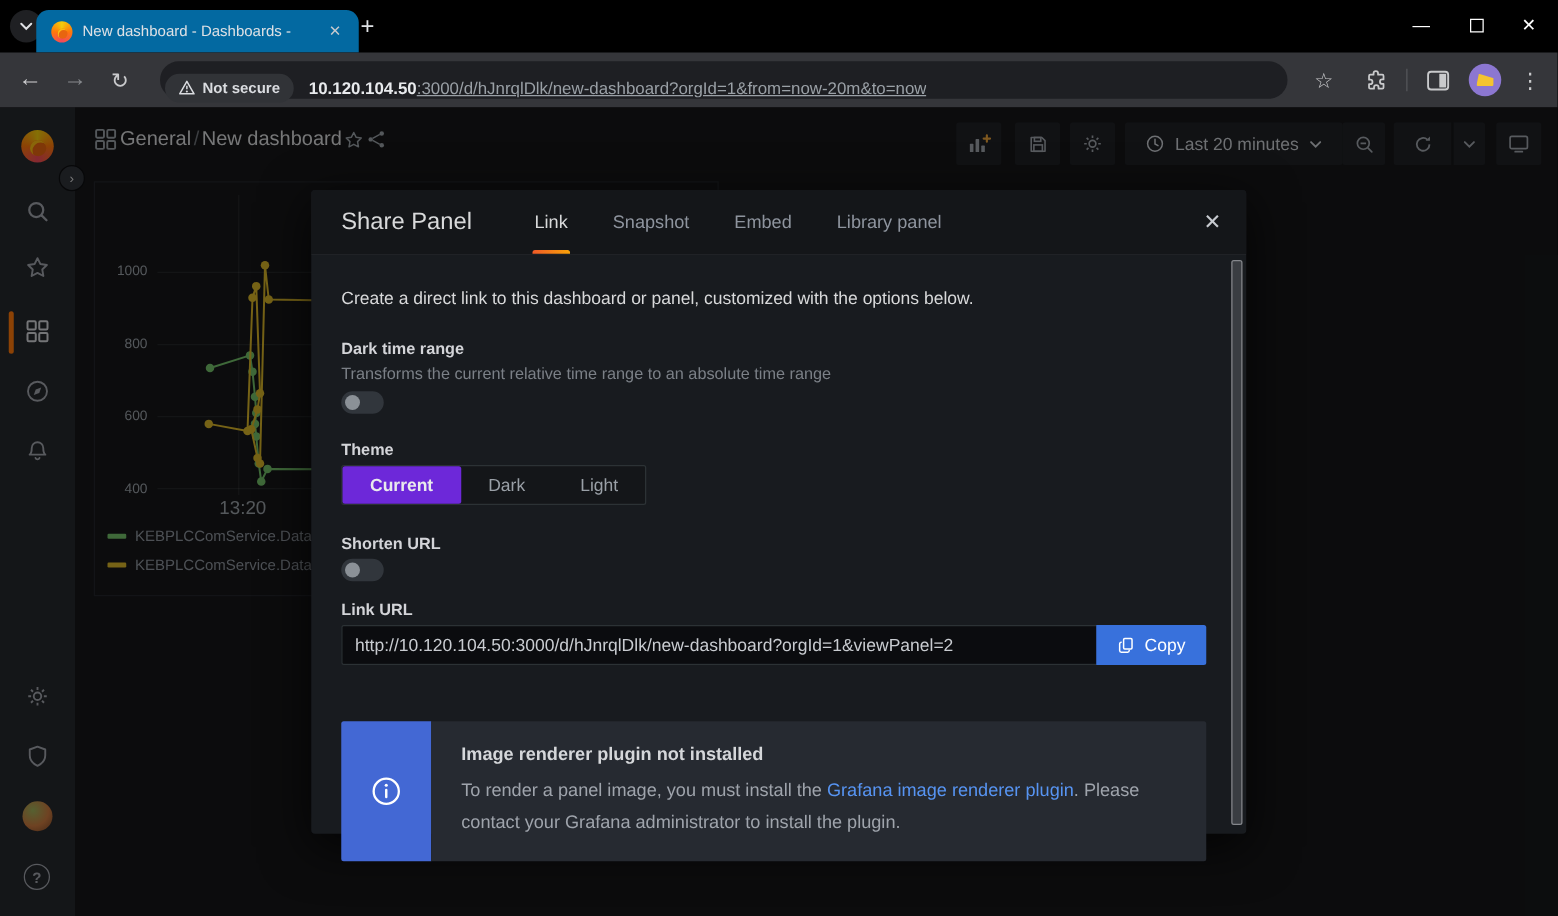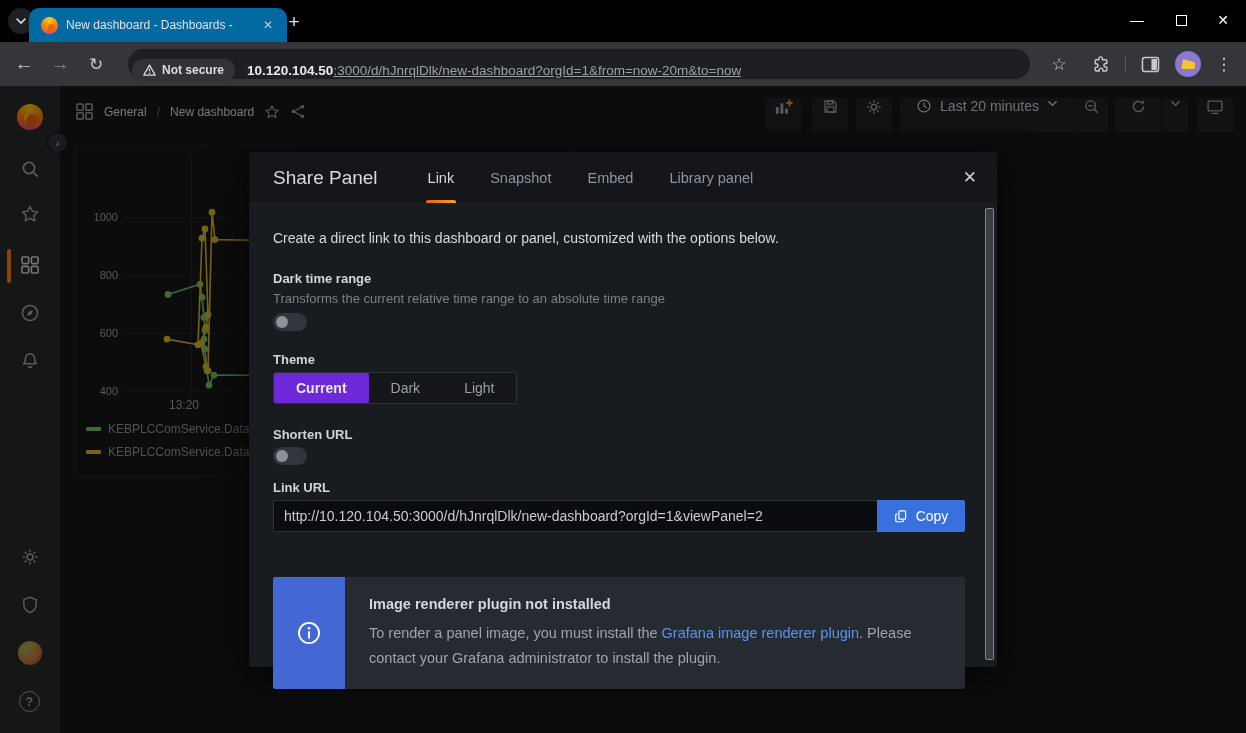"General" .crumbs { font-size: 12px -> 16px; gap: 10px -> 2px }
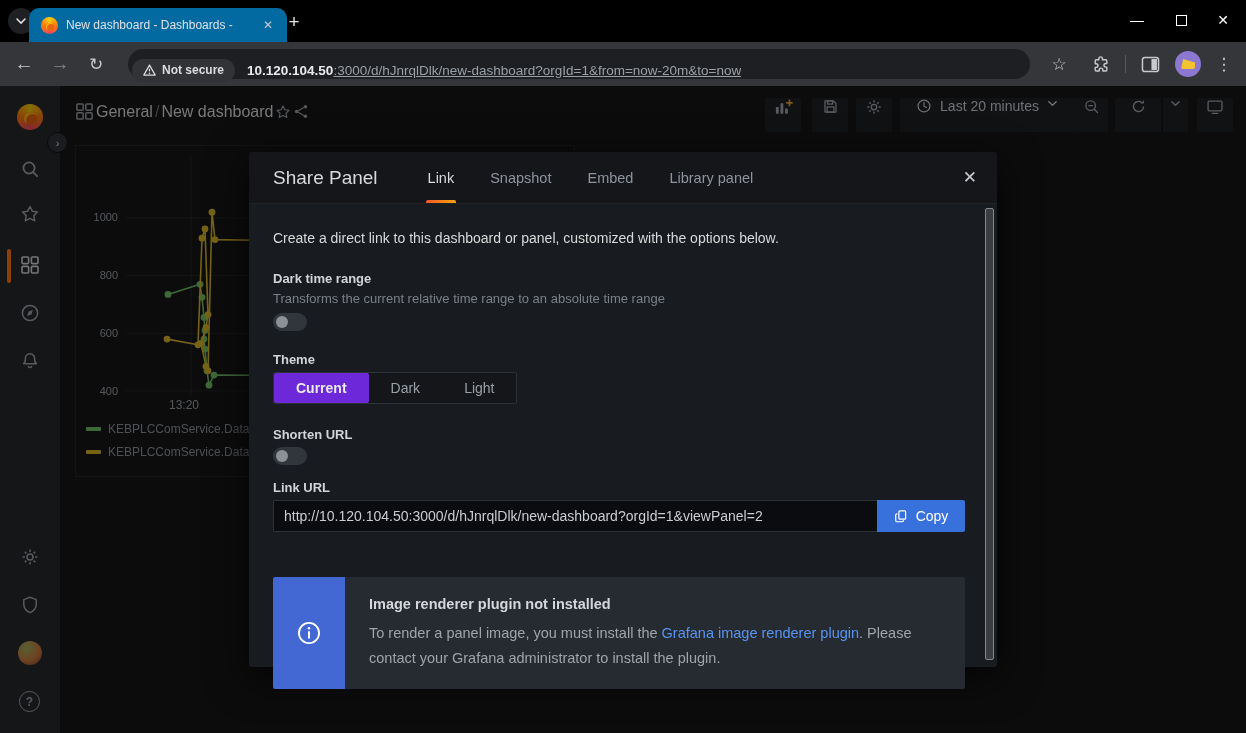"Last 20 minutes" .tb-btn { align-items: flex-start -> center }
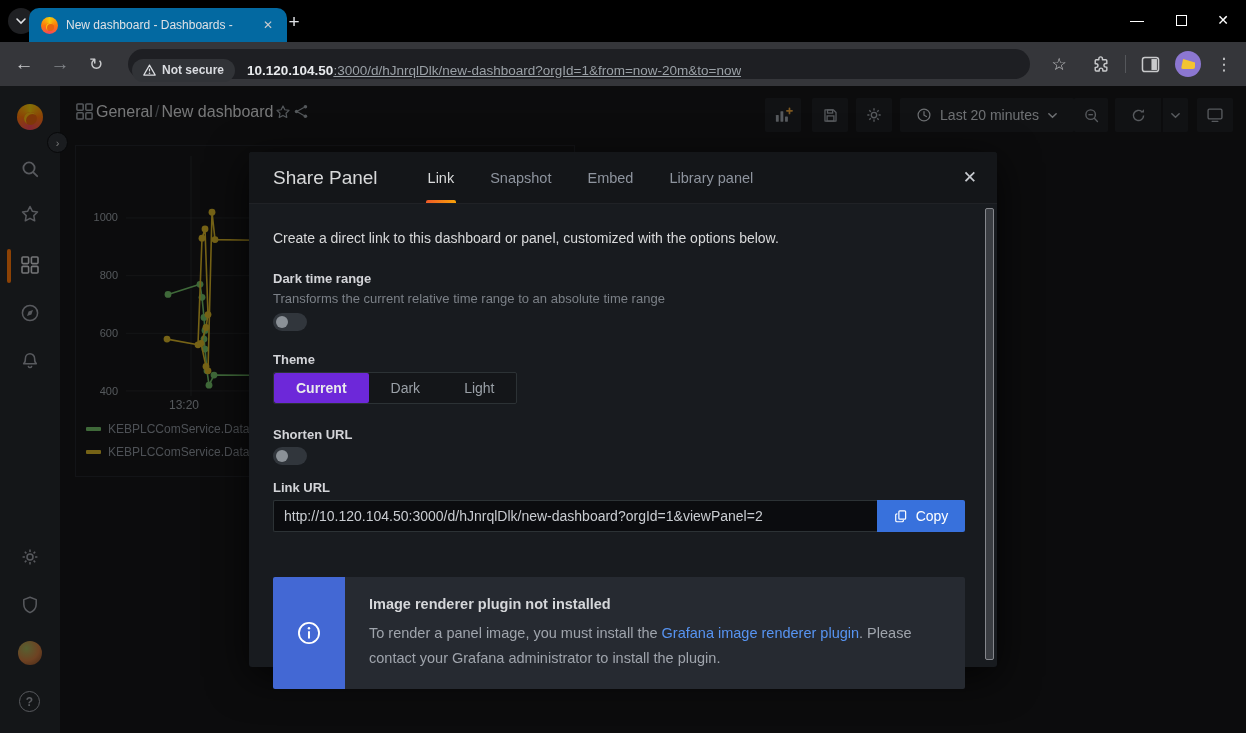"13:20" .xtick { font-size: 12px -> 15px; text-align: left -> right }
